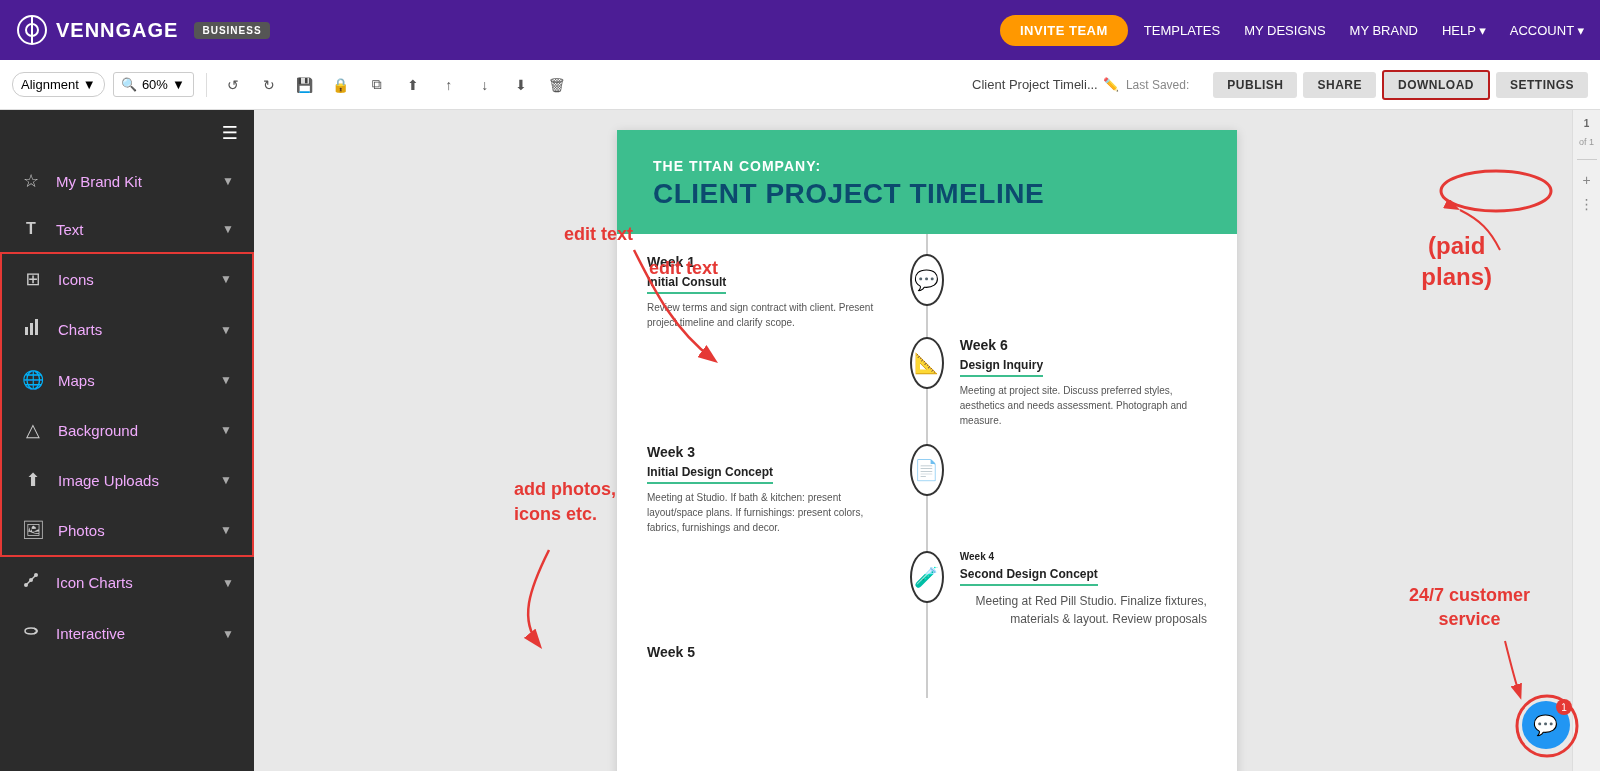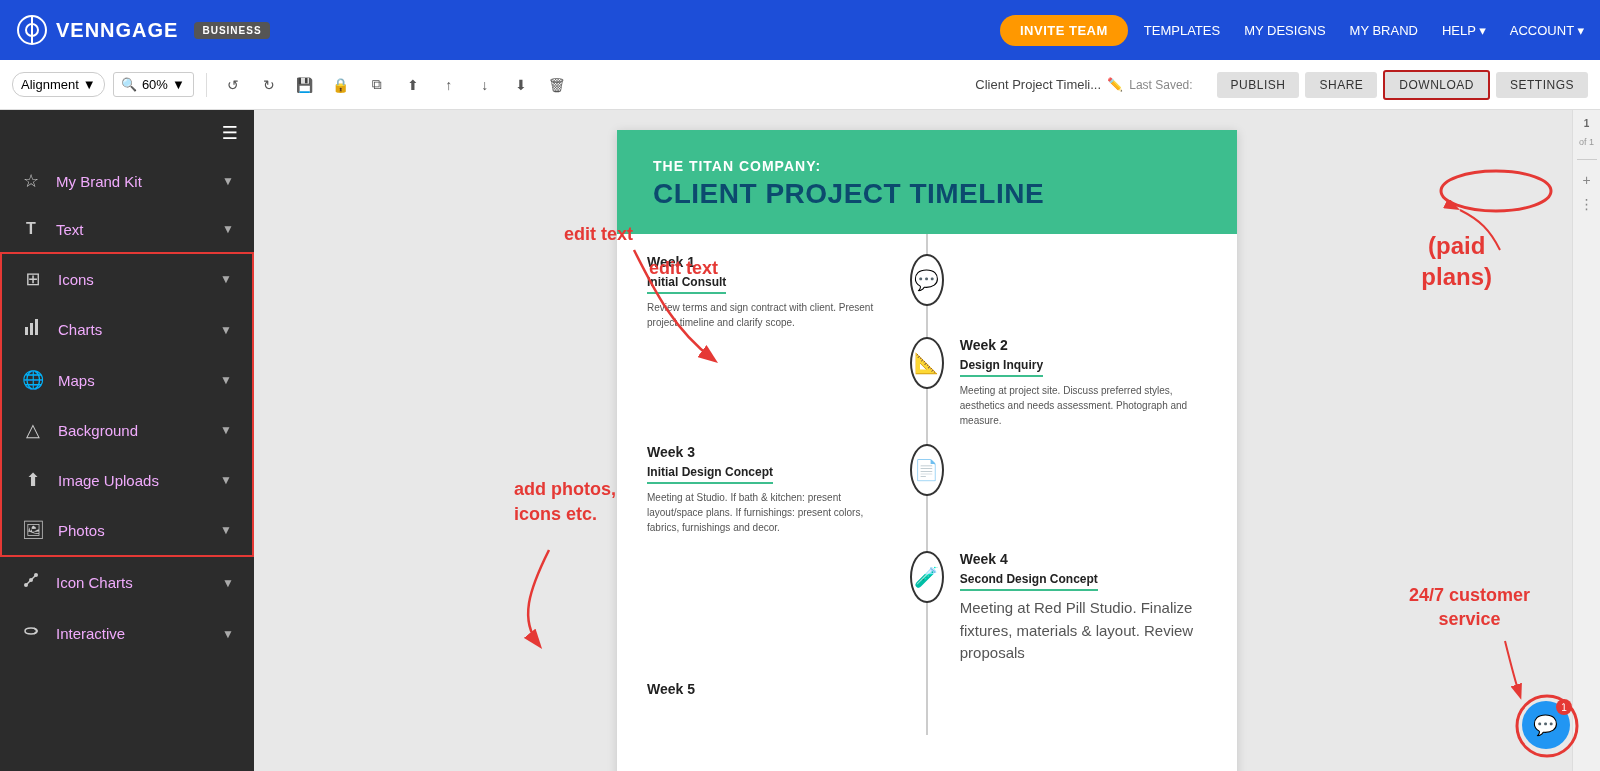"VENNGAGE" .top-nav { background: #1d4ed8 -> #4c1d95 }
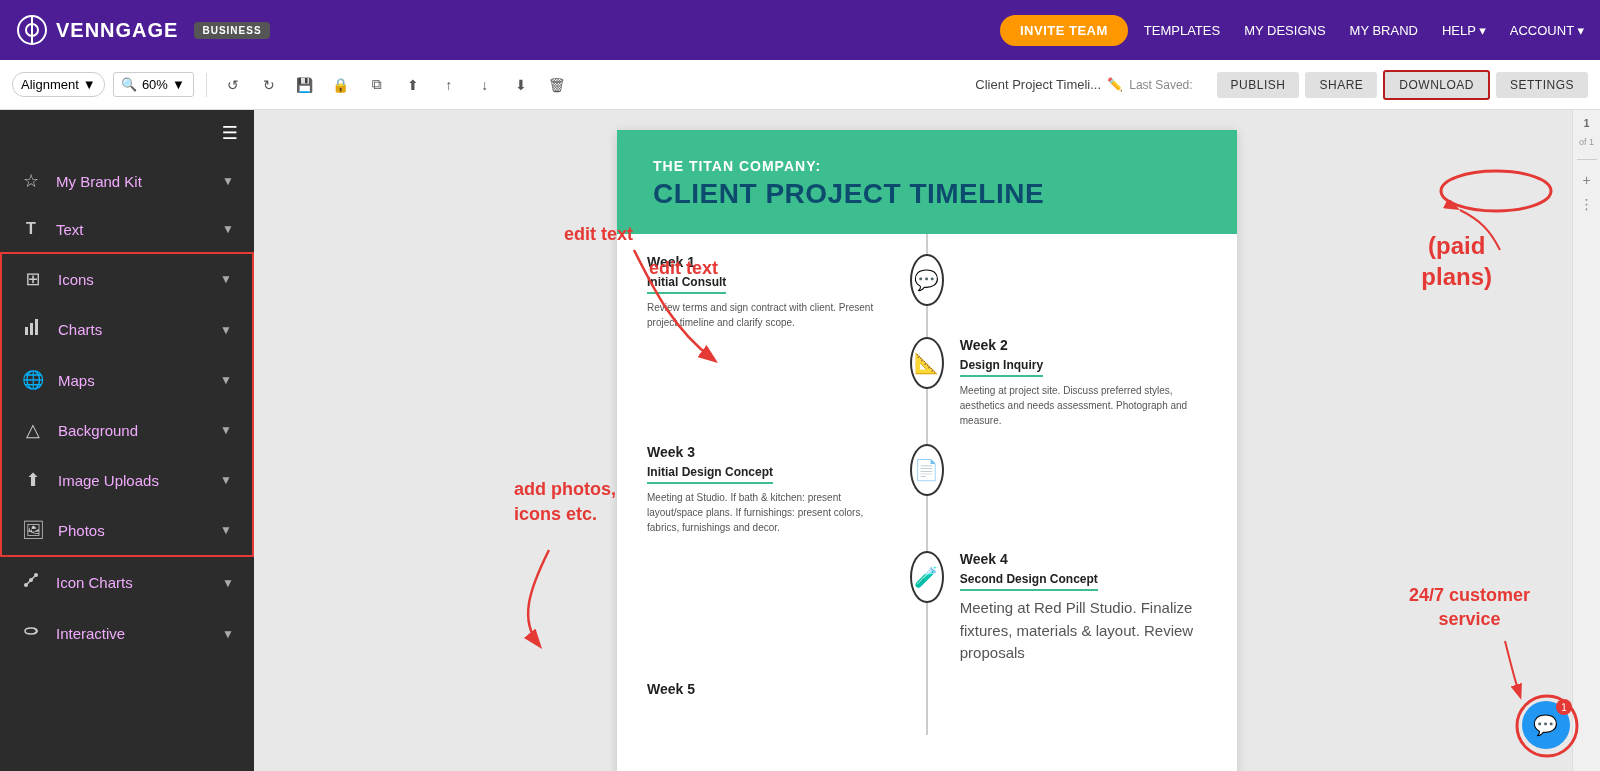"PUBLISH" .toolbar-action-btn { font-weight: normal -> bold }
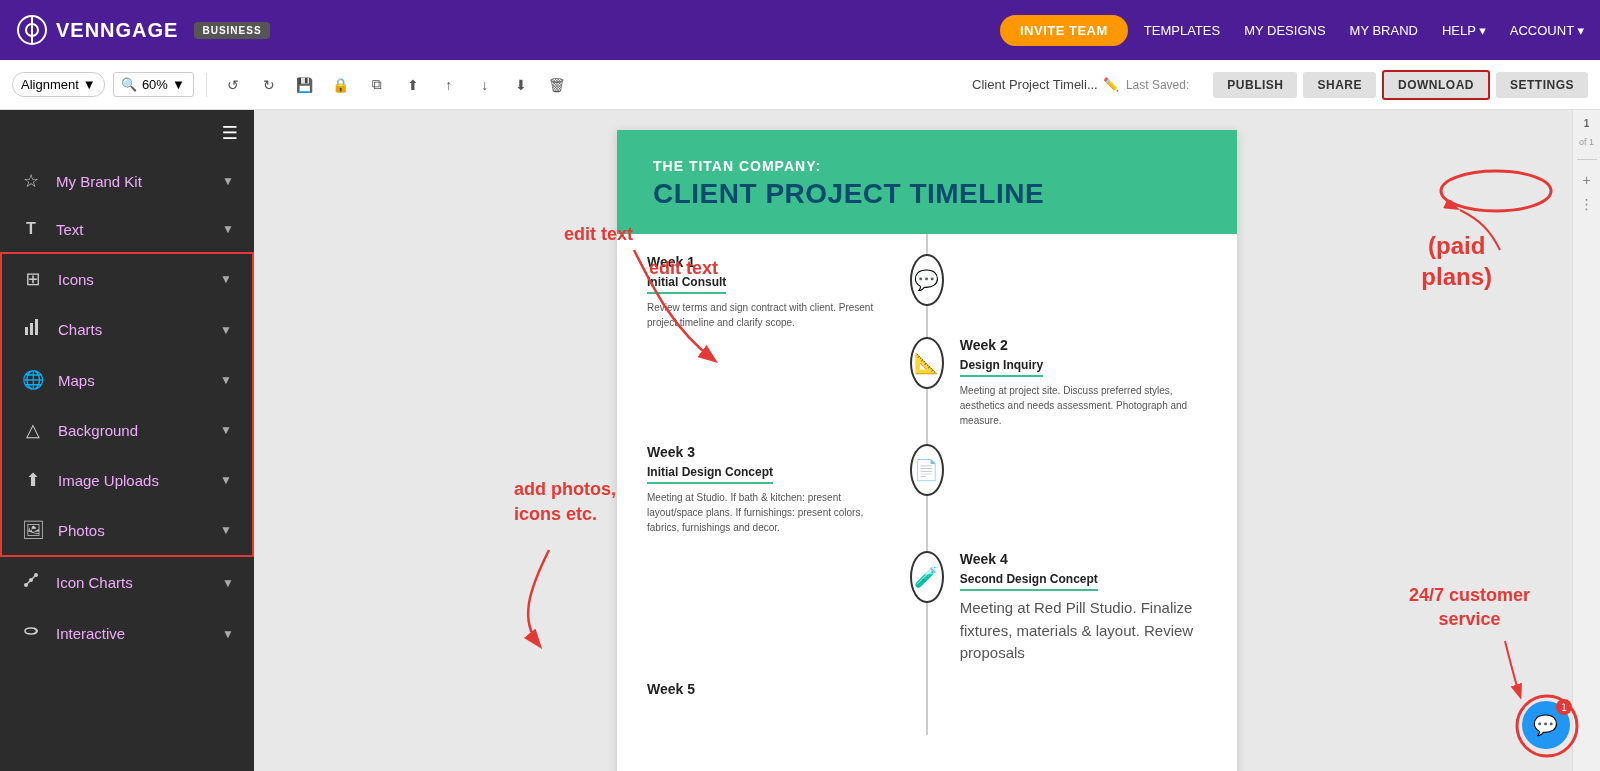"Week 2" div { text: 2 -> 6 }
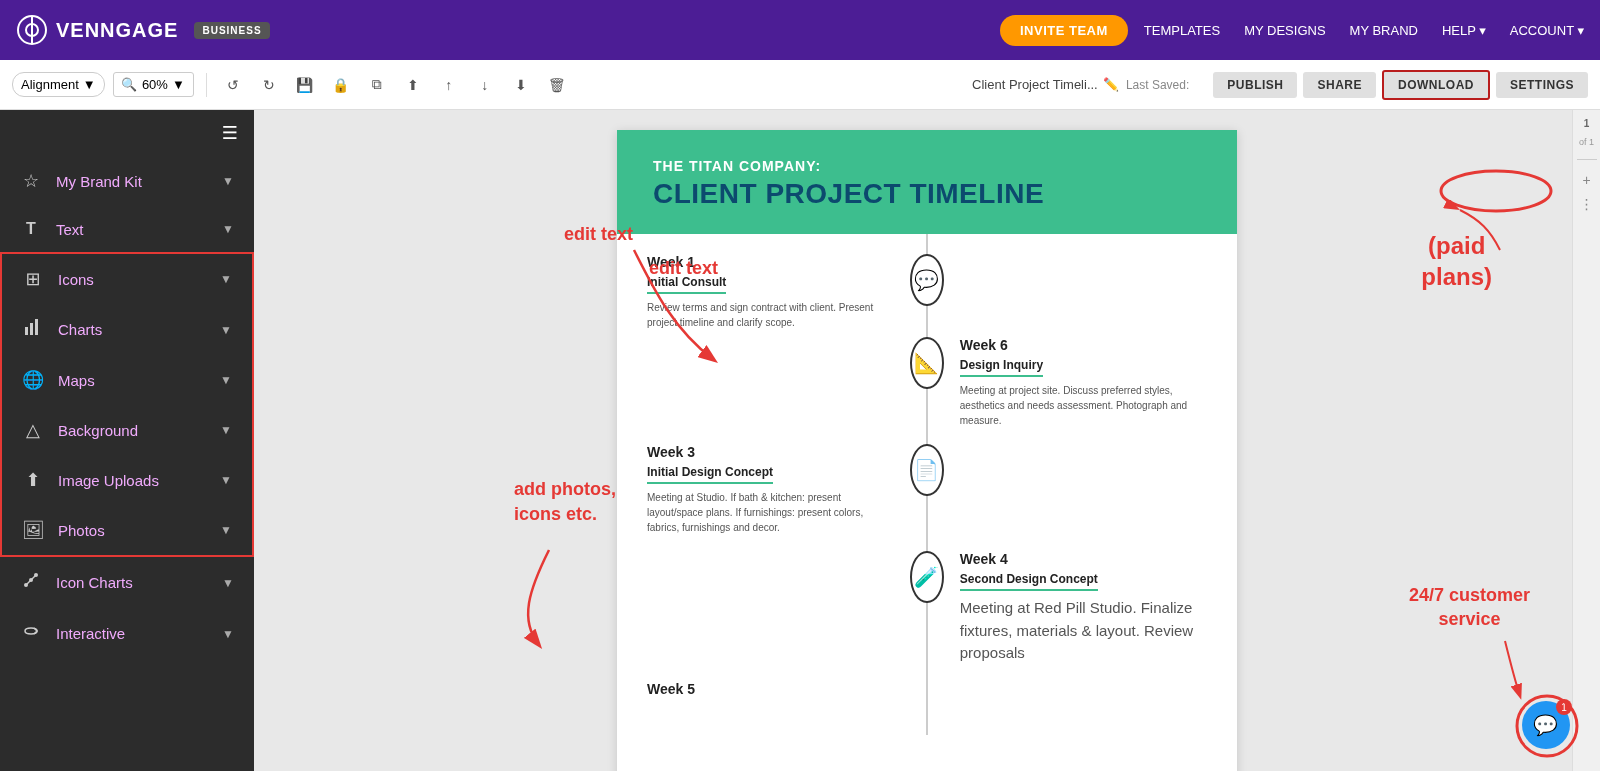"Week 4" div { font-size: 14px -> 10px }
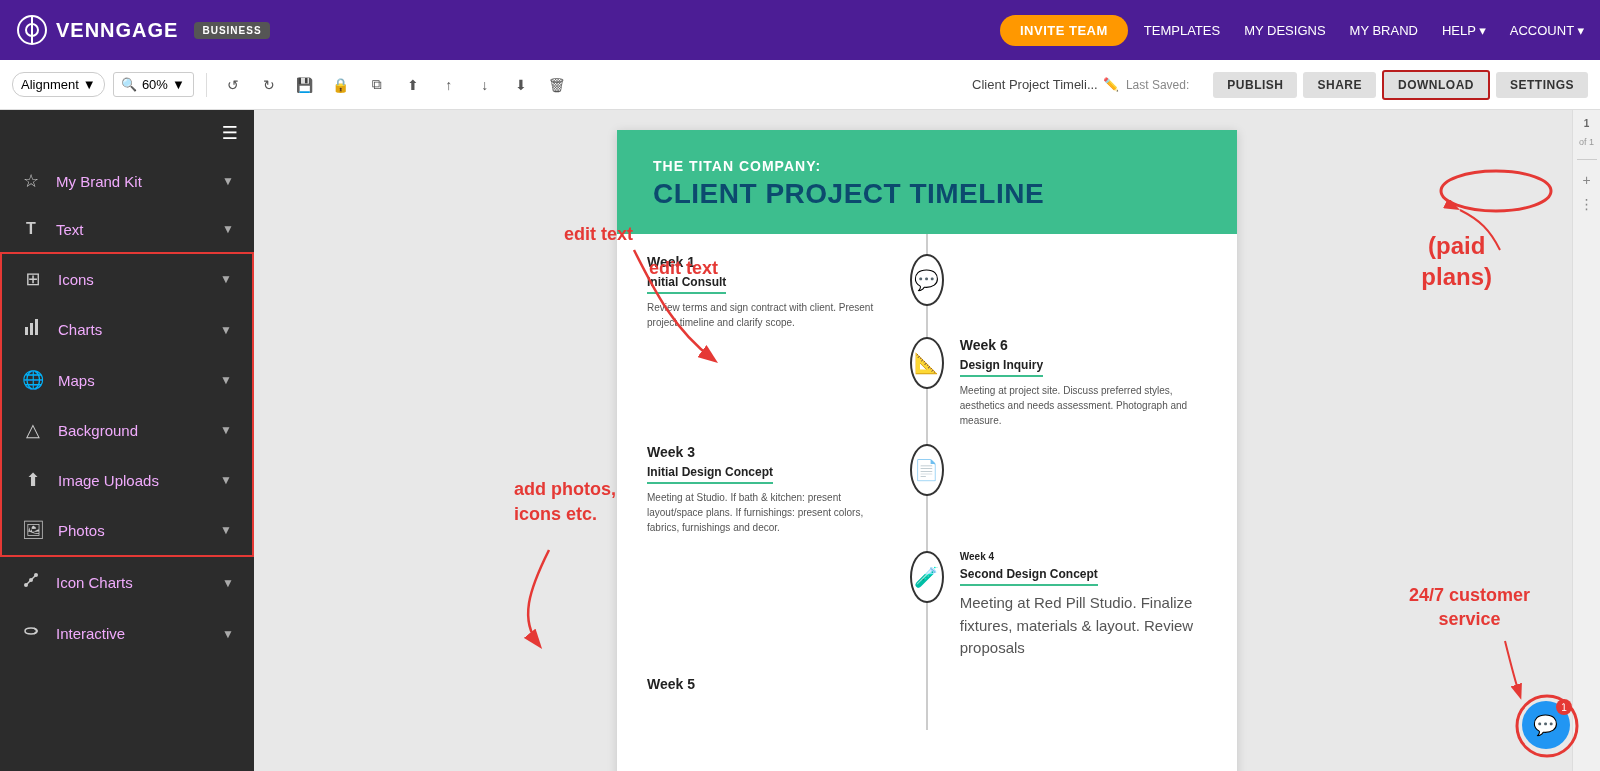"Meeting at Red Pill Studio." div { font-size: 15px -> 12px; text-align: none -> right }
